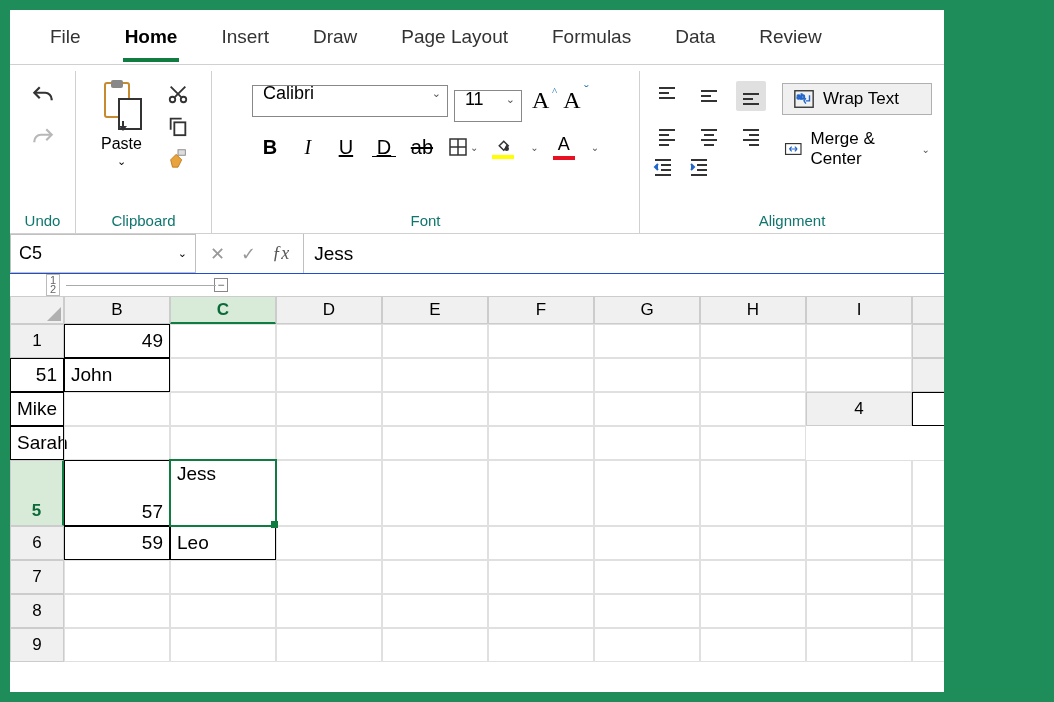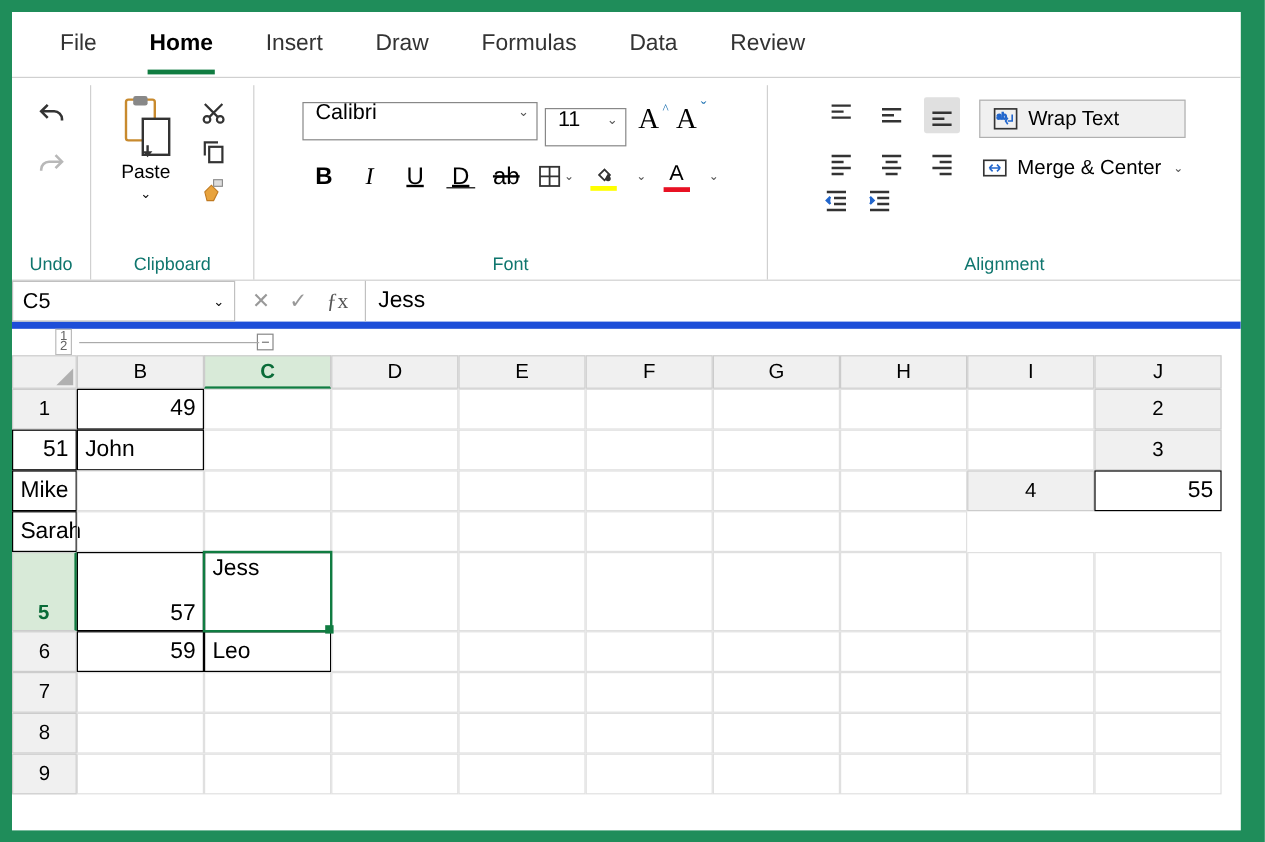"File" .app { width: 1024px -> 934px }
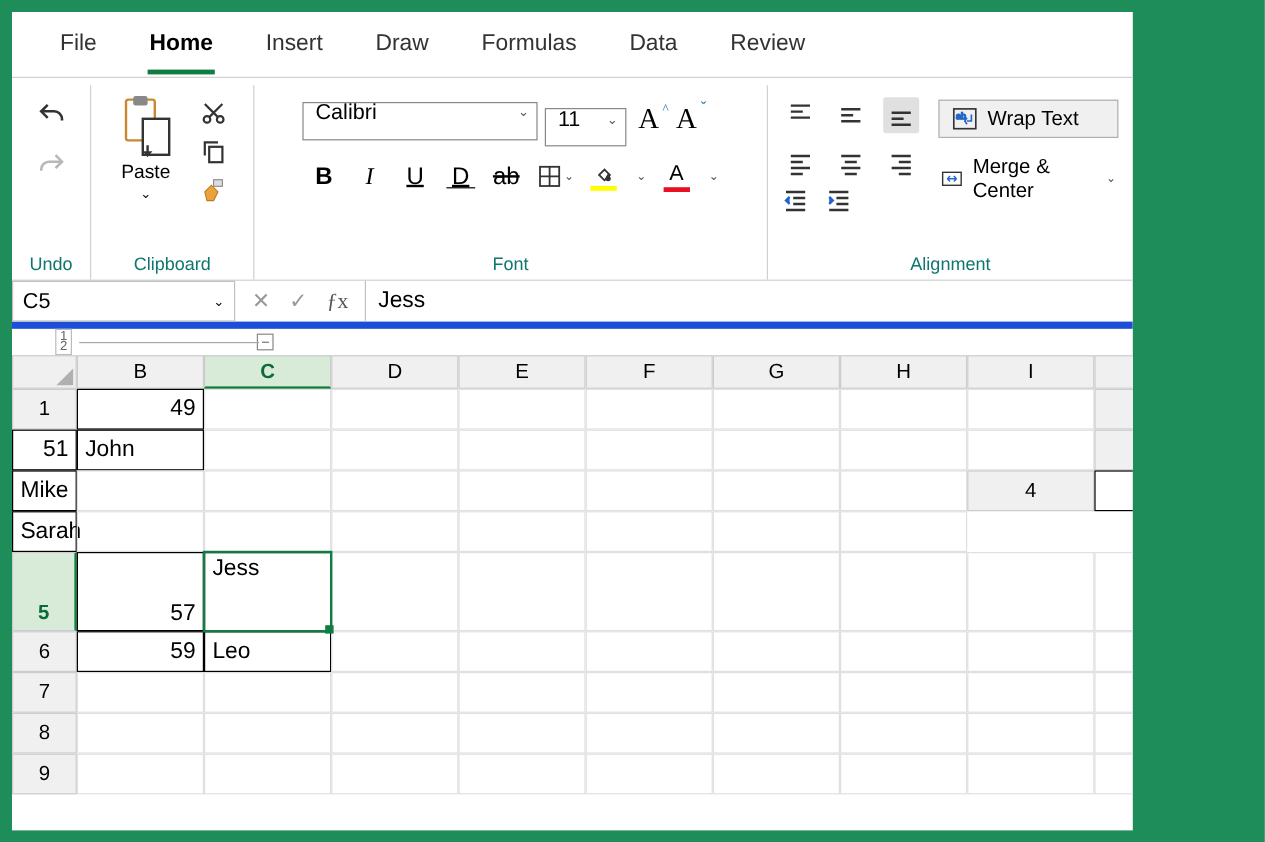"Page Layout" div.tab { html: none -> <div>Page Layout</div> }
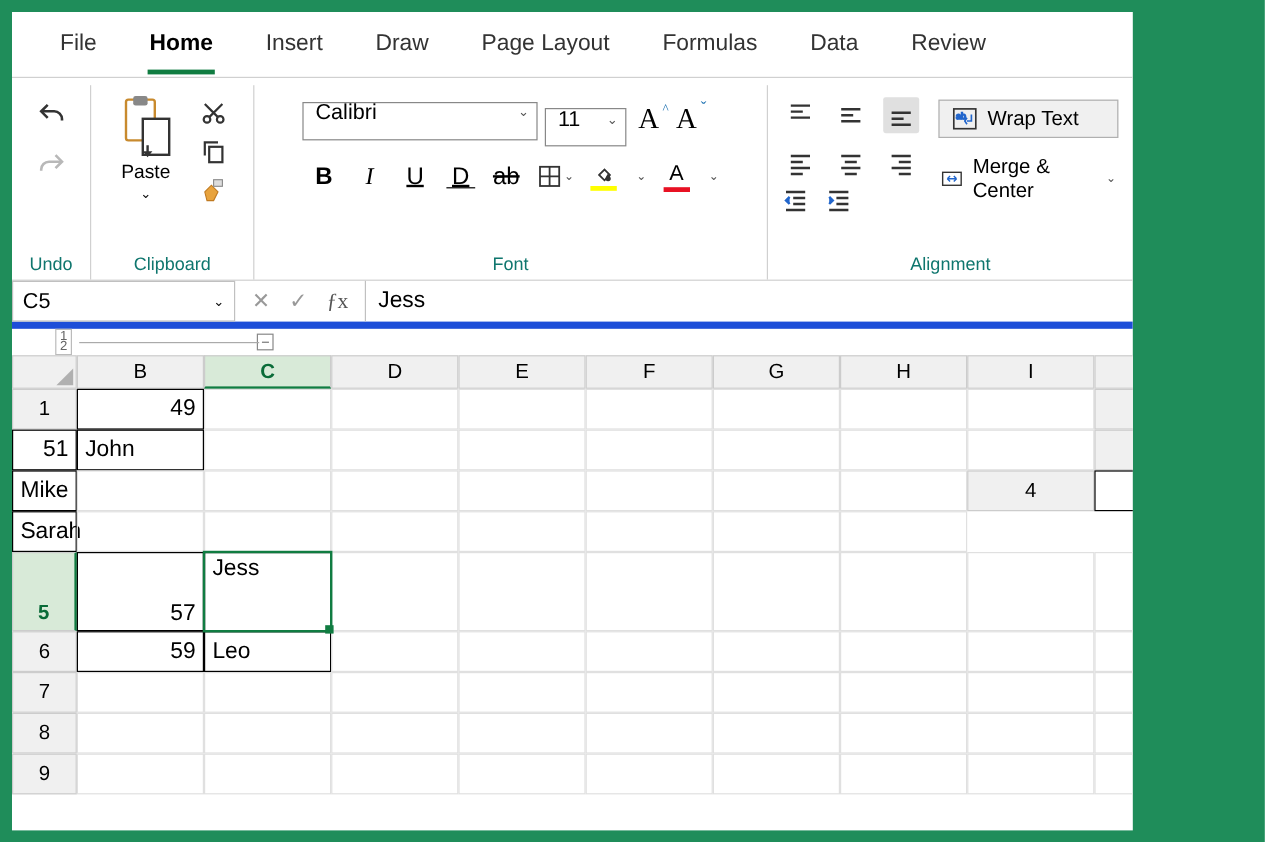"C5" .fbar { border-bottom: 6px solid #1d4ed8 -> 1px solid #1d4ed8 }
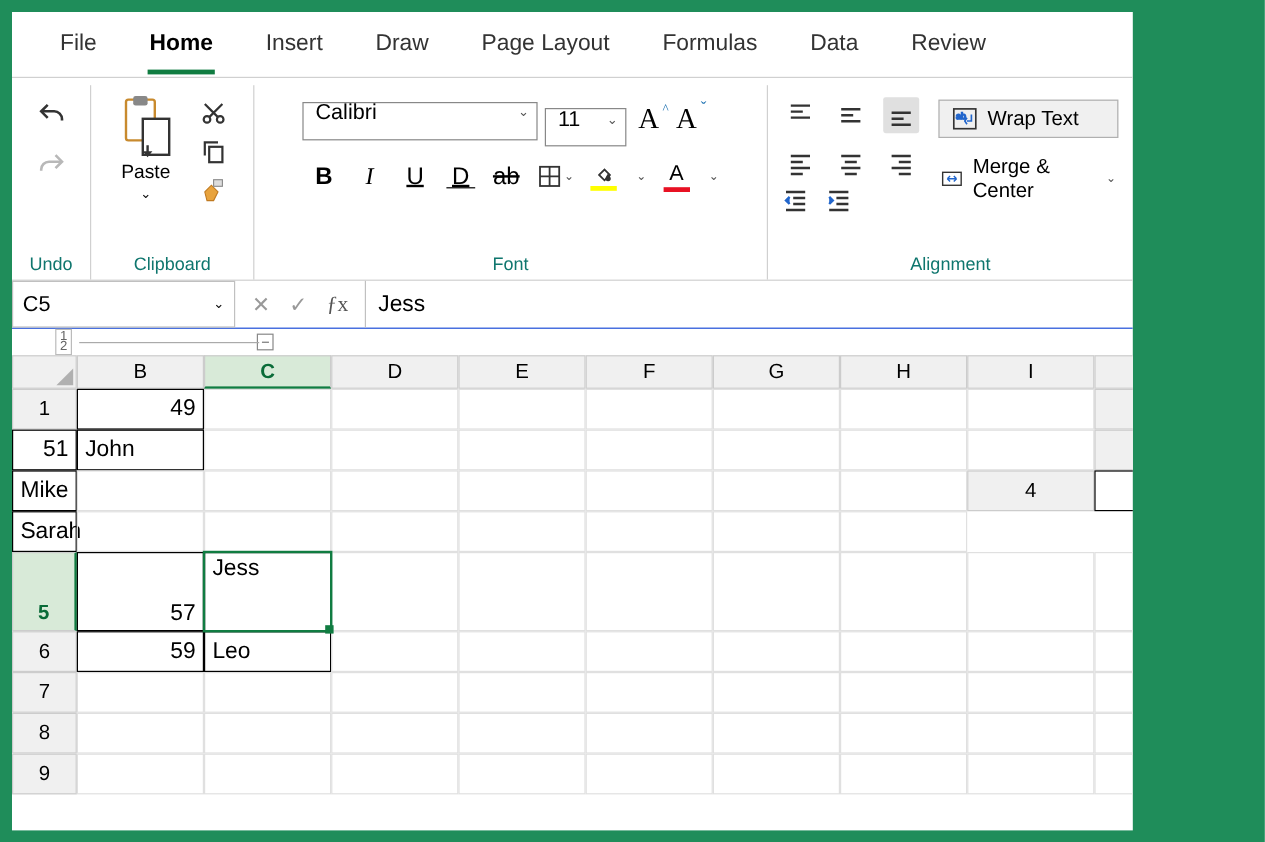"ƒx" .fbtns .fx { font-style: none -> italic }
